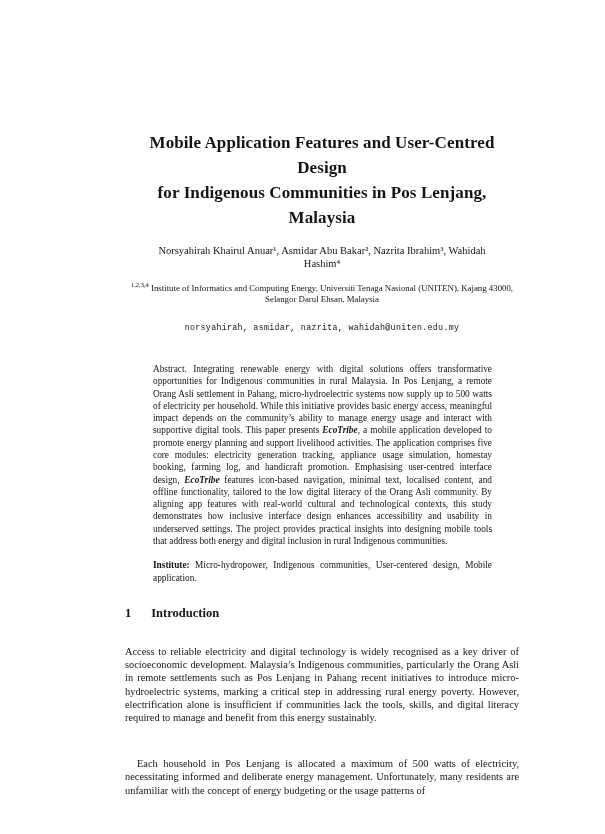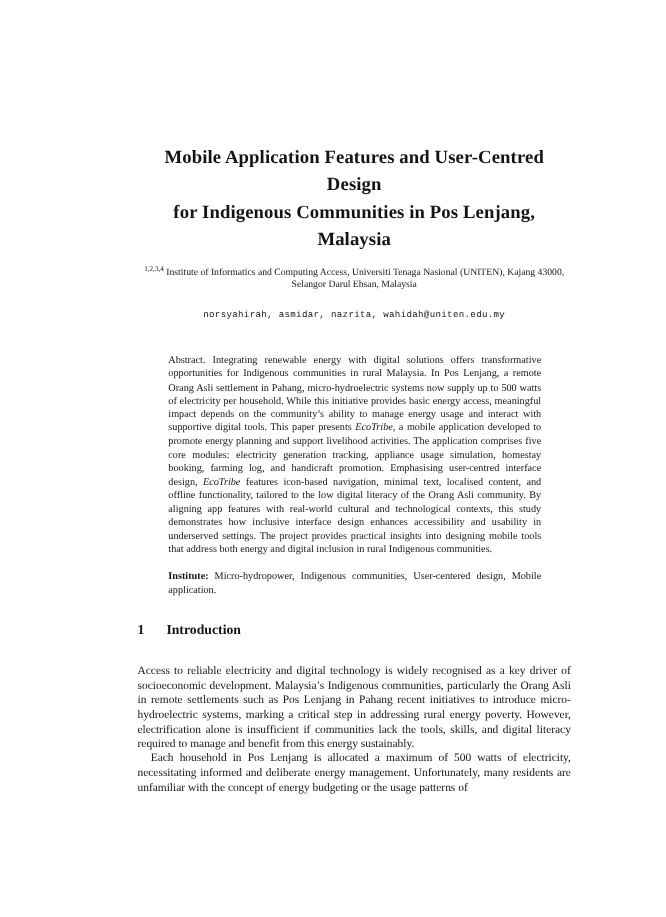"Norsyahirah Khairul Anuar¹, Asmidar Abu" div.authors { html: none -> <div>Norsyahirah Khairul Anuar¹, Asmidar Abu Bakar², Nazrita Ibrahim³, Wahidah Hashim⁴</div> }
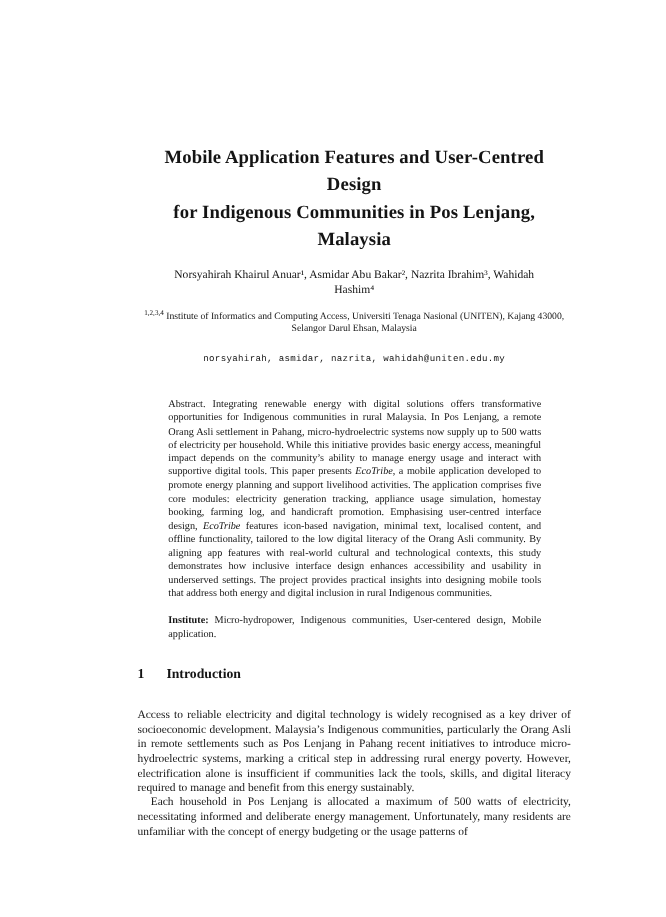"Institute of Informatics and Computing" span { text: Access -> Energy }
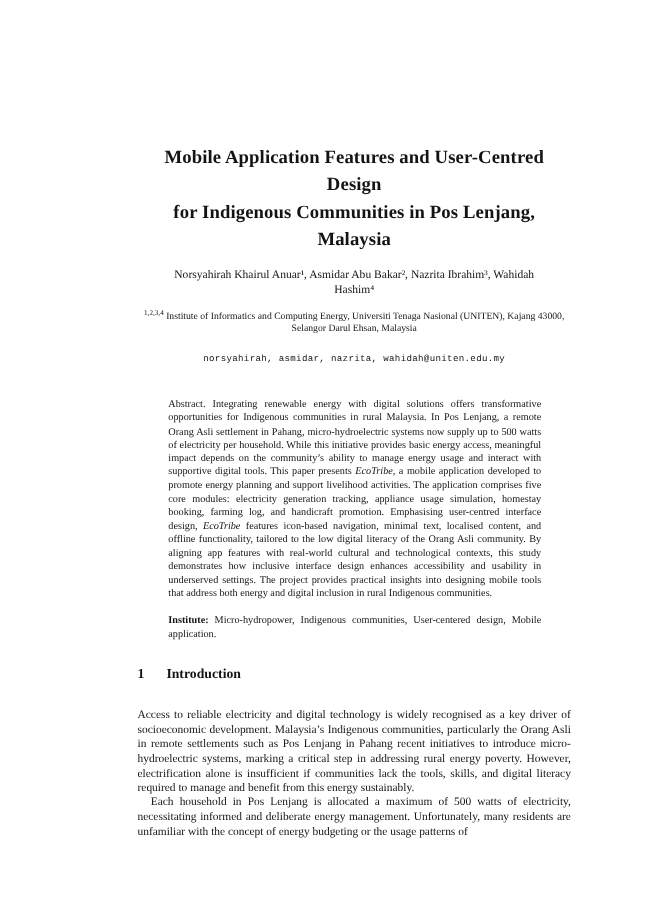"EcoTribe" .abstract-block .em { font-weight: none -> bold }
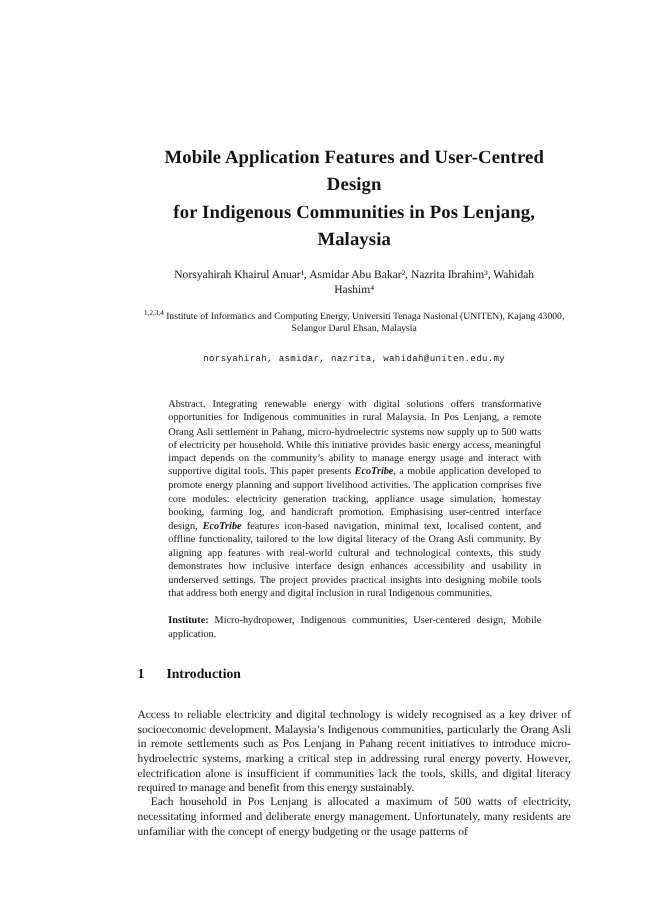"Each household in Pos Lenjang" .body-par.indented { margin-top: none -> 33px }
